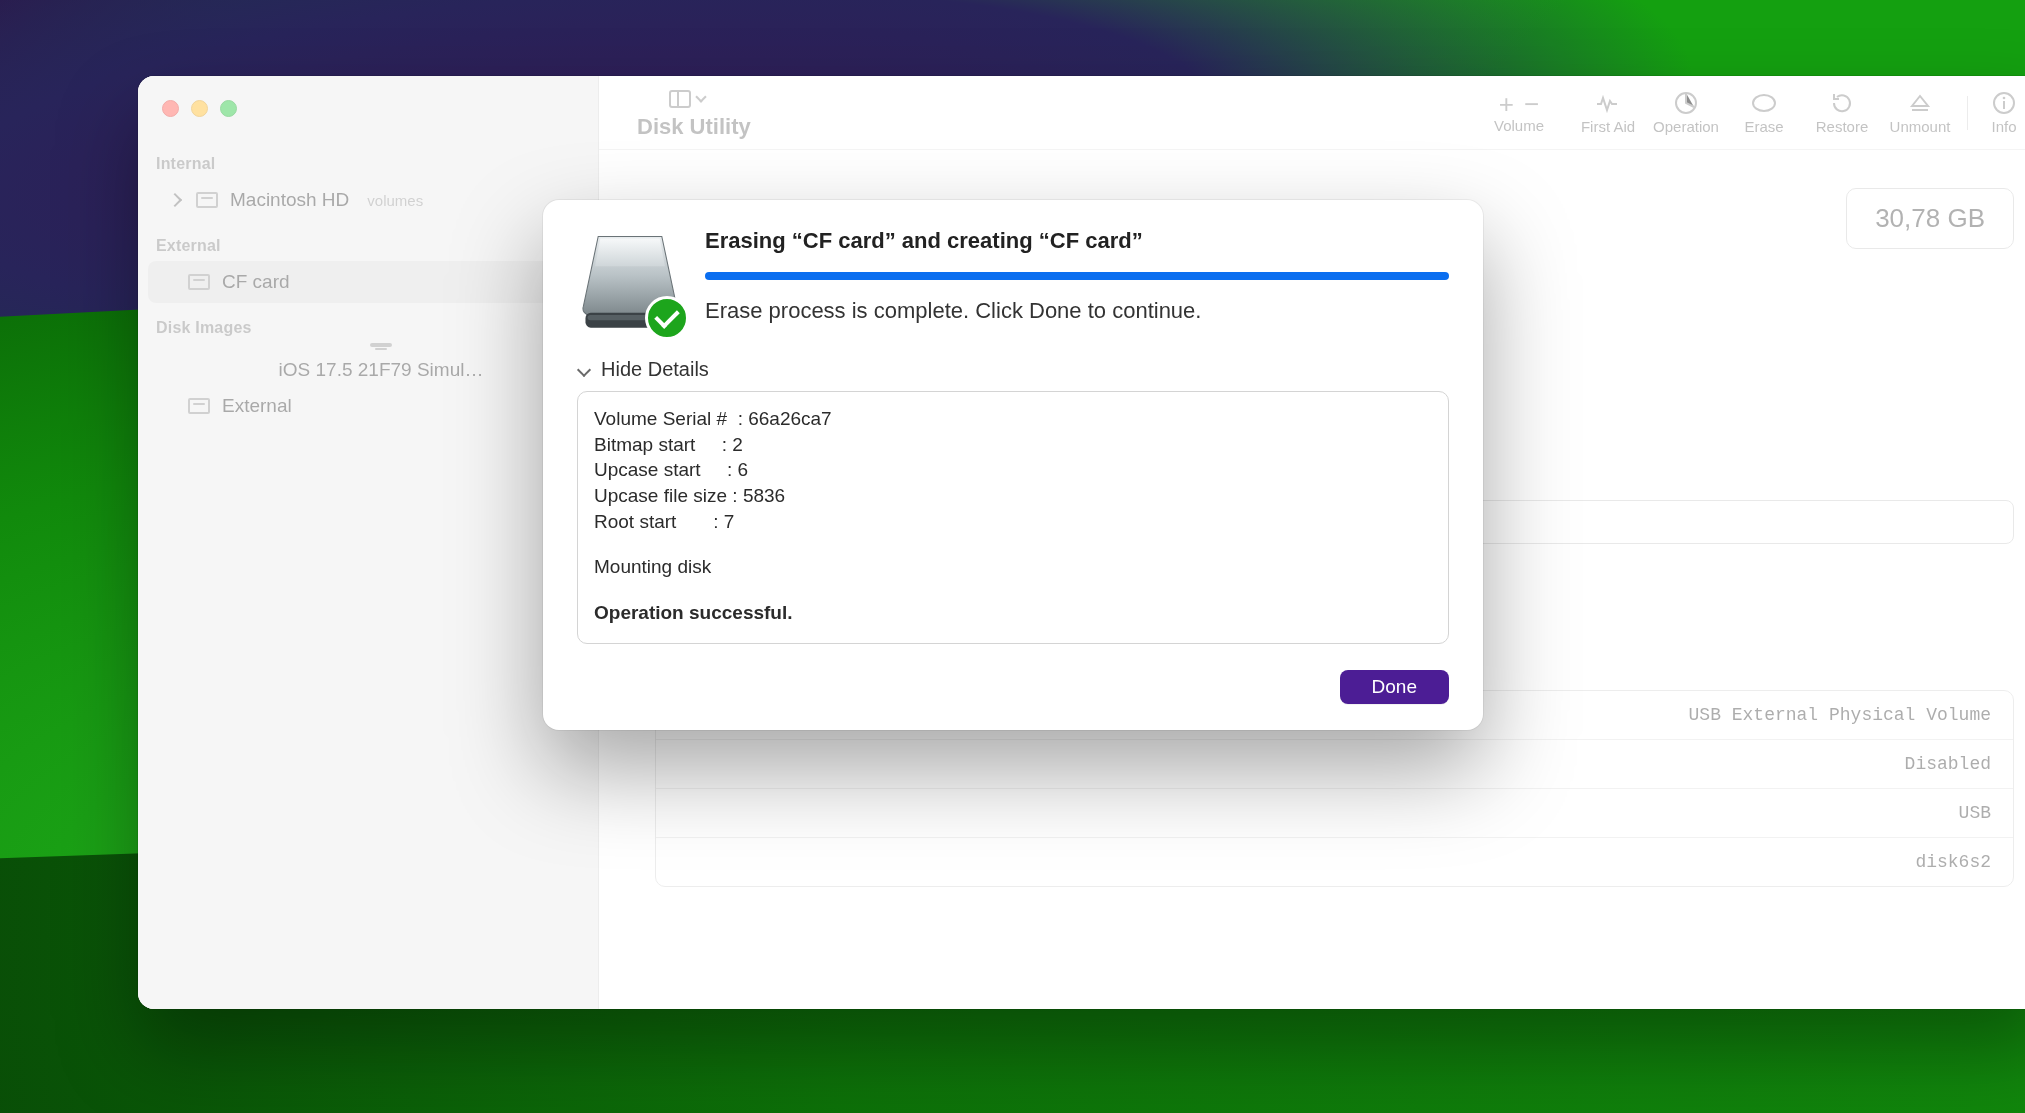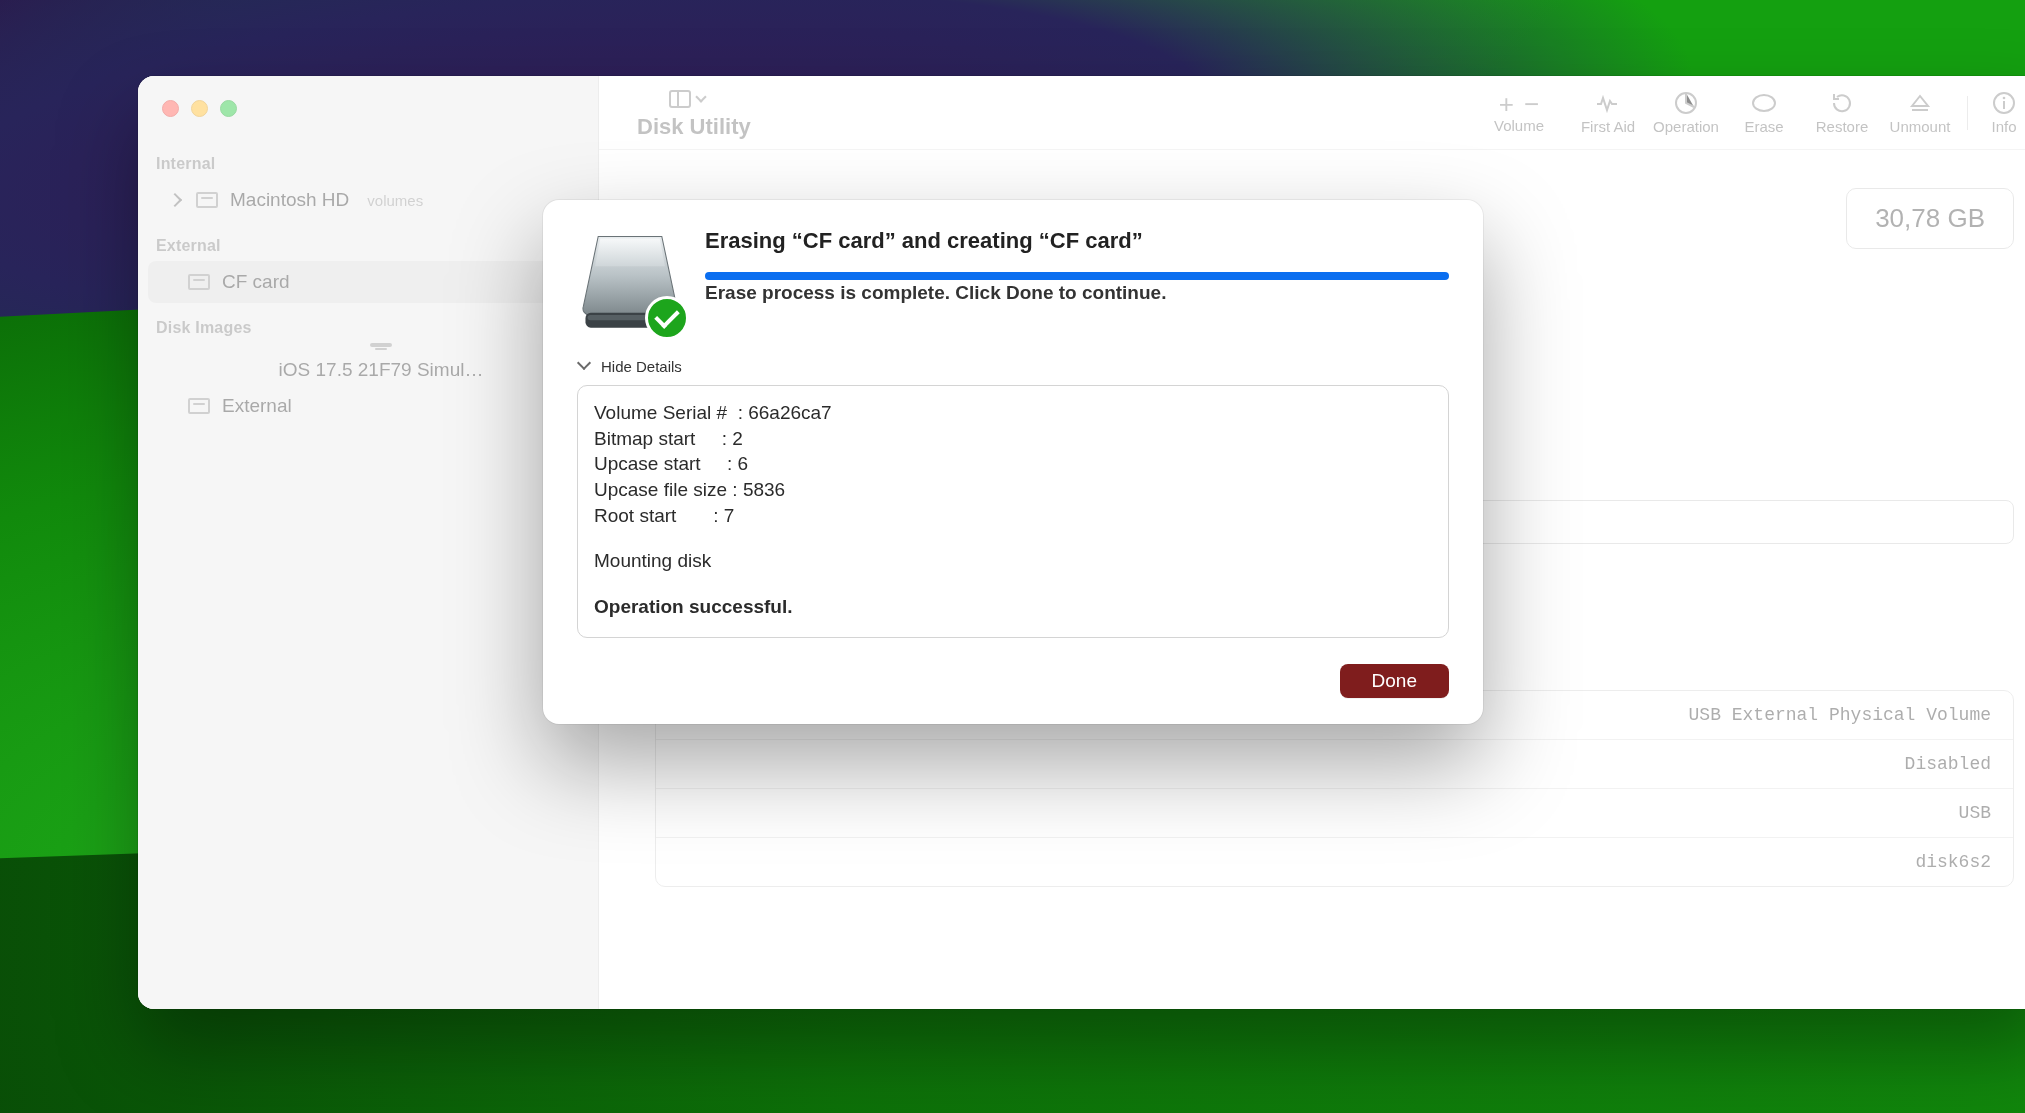"Erase process is complete. Click" .prog-msg { font-size: 19px -> 22px; font-weight: bold -> none; margin-top: 2px -> 18px }
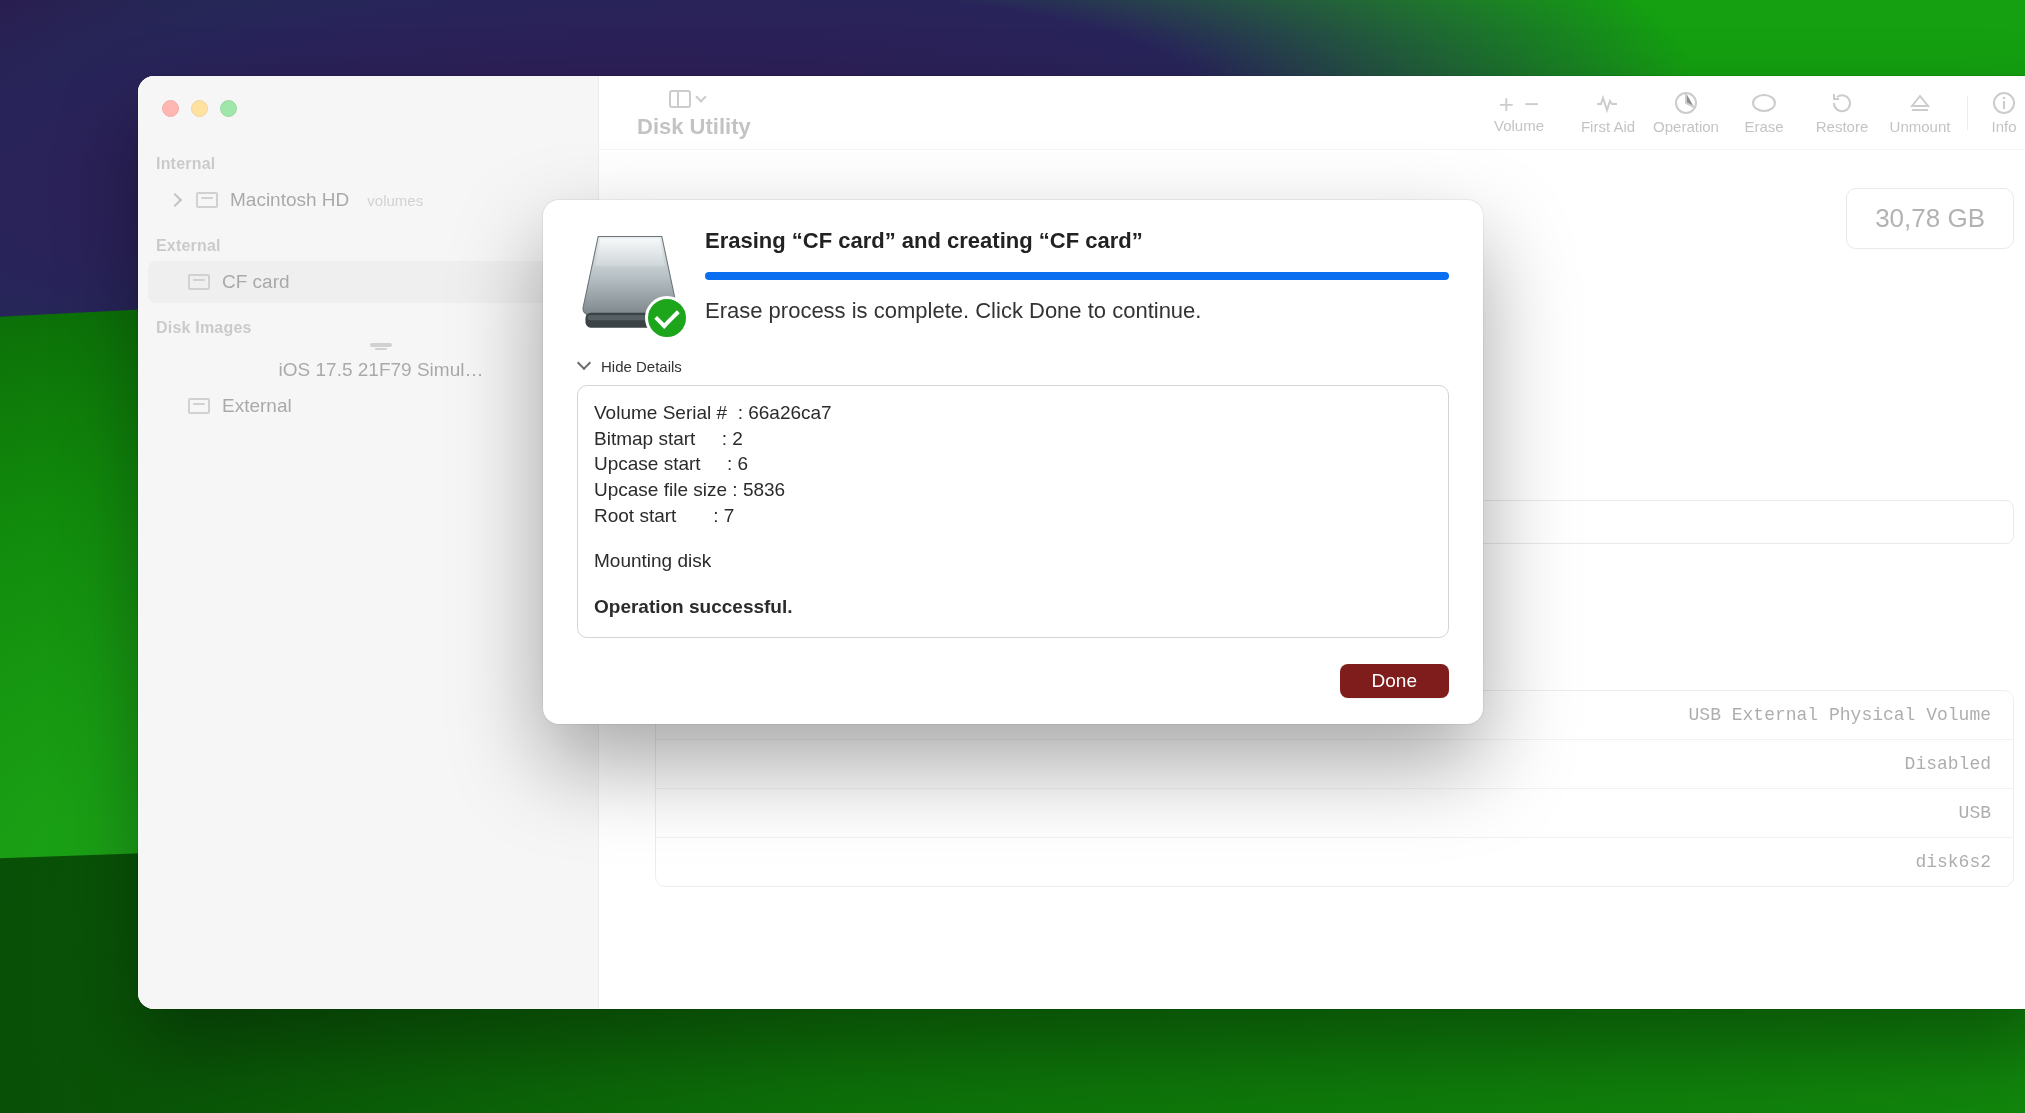"Hide Details" .hide-row { align-items: none -> center; font-size: 15px -> 20px }
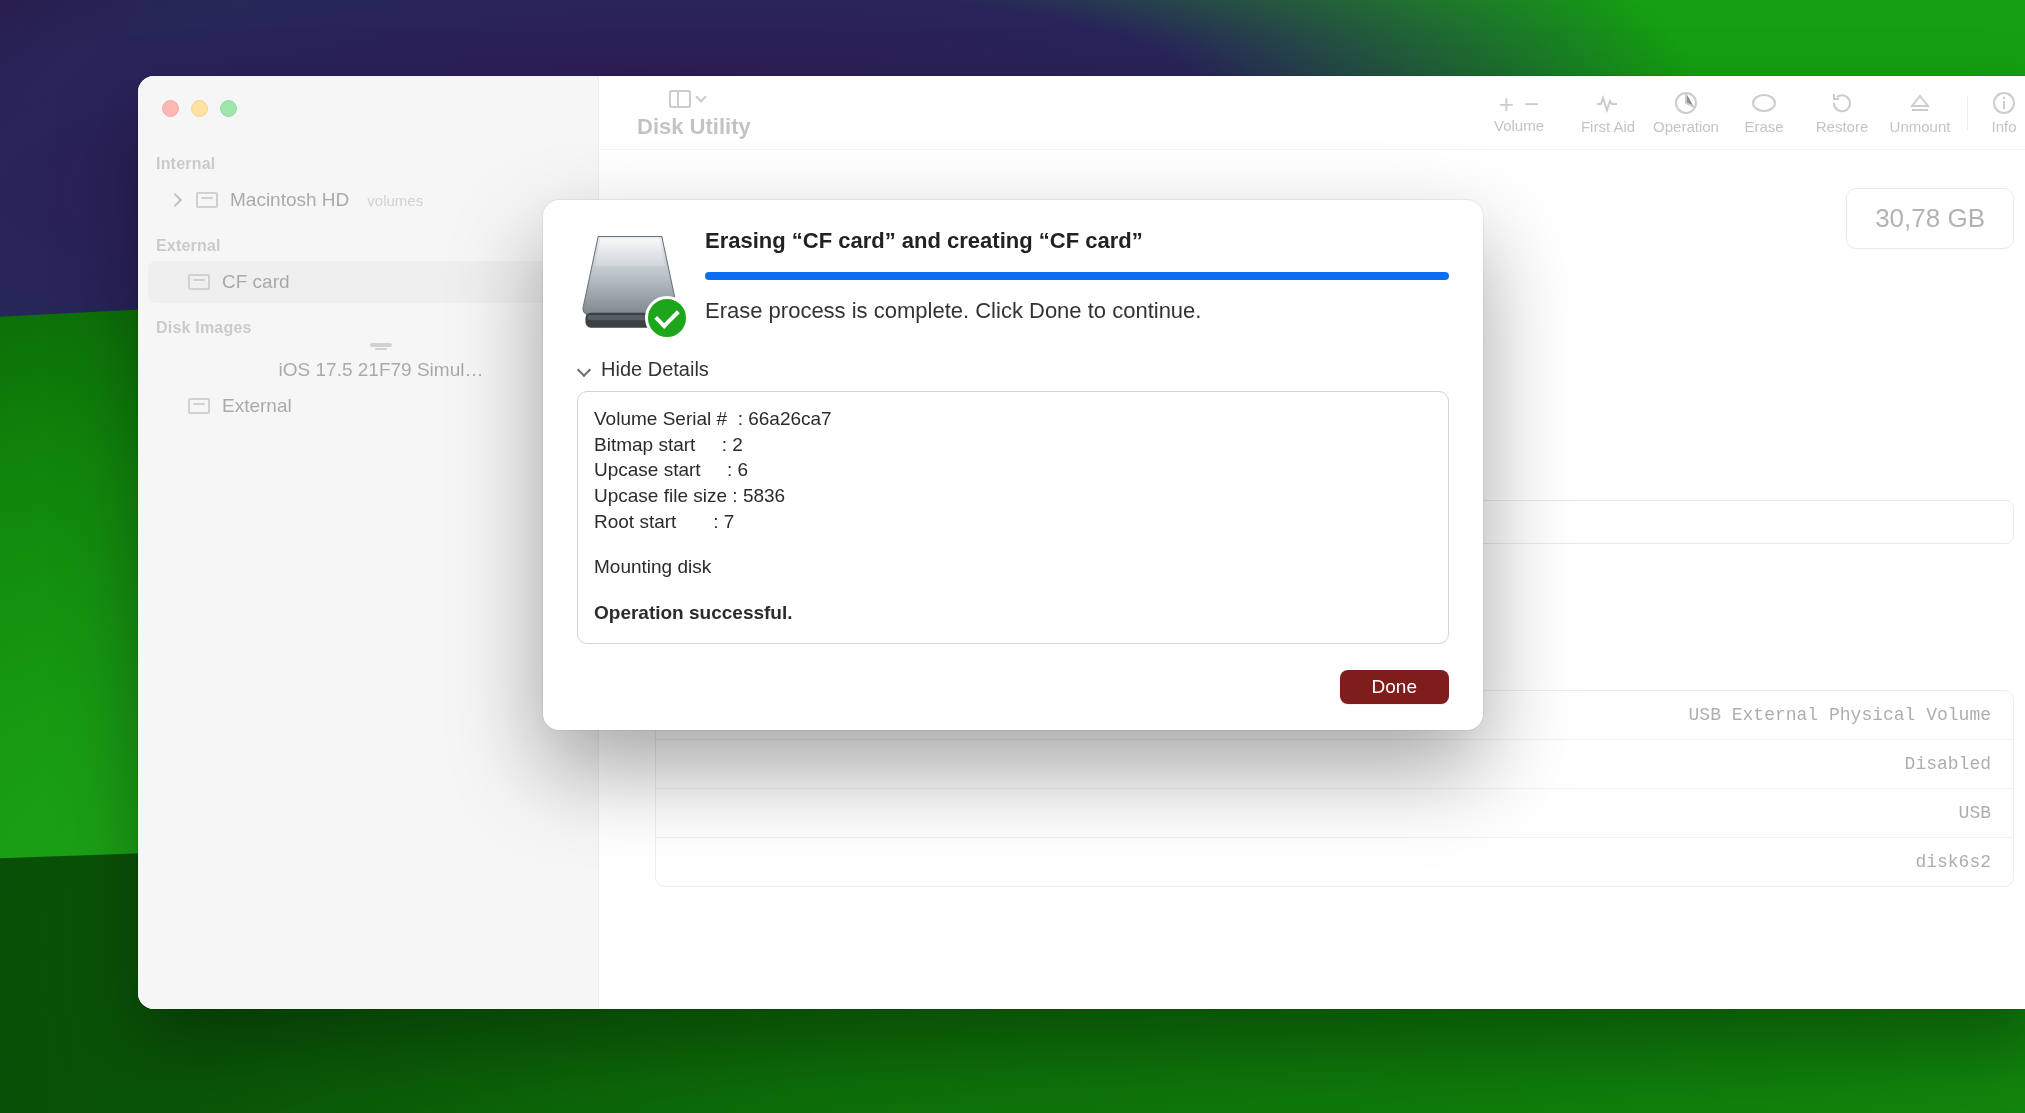"Done" .btn-done { background: #7f1d1d -> #4c1d95 }
